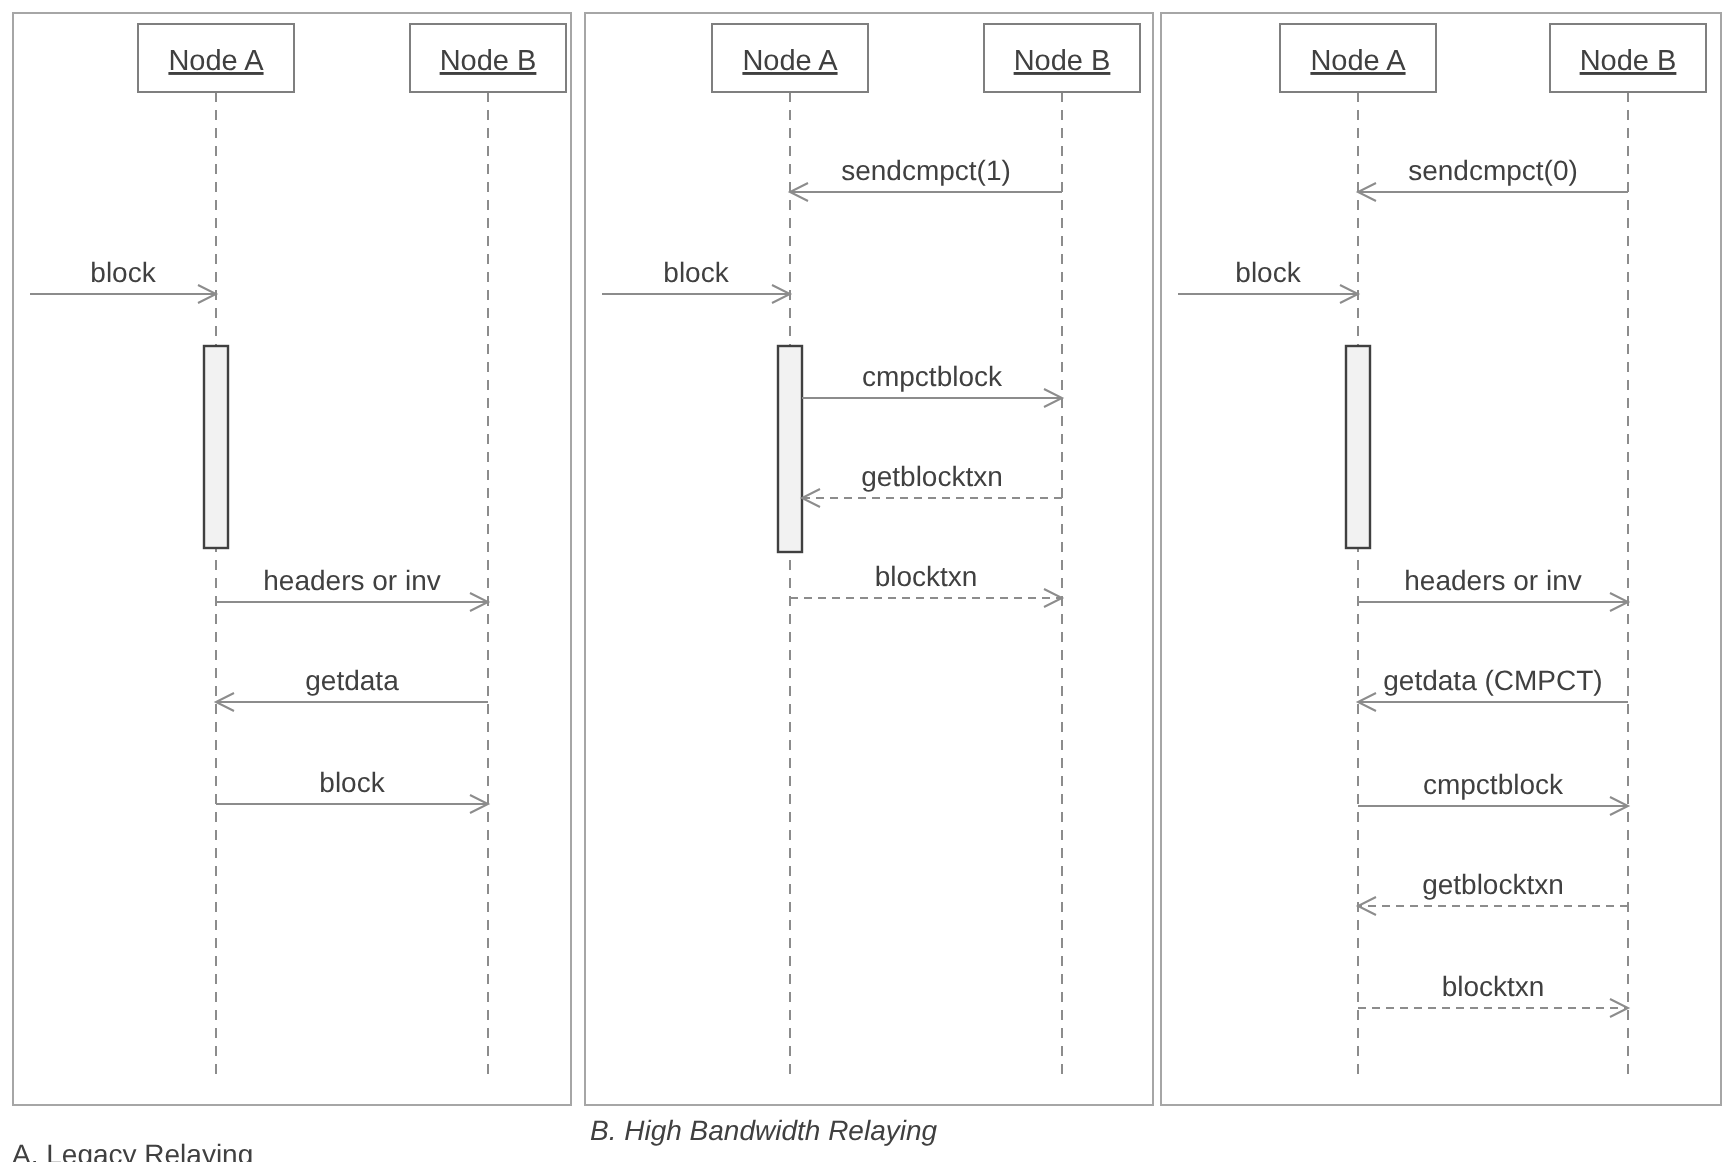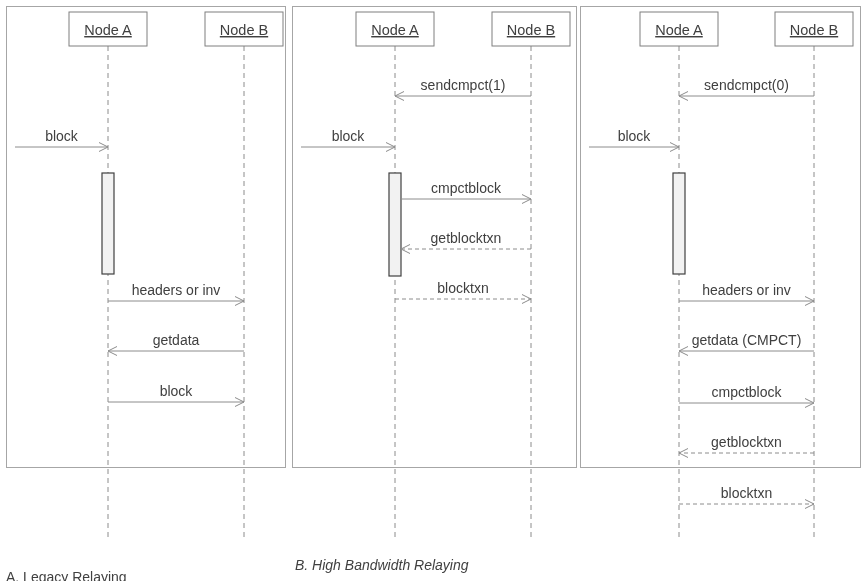"Node A" .panel { height: 462px -> 547px }
